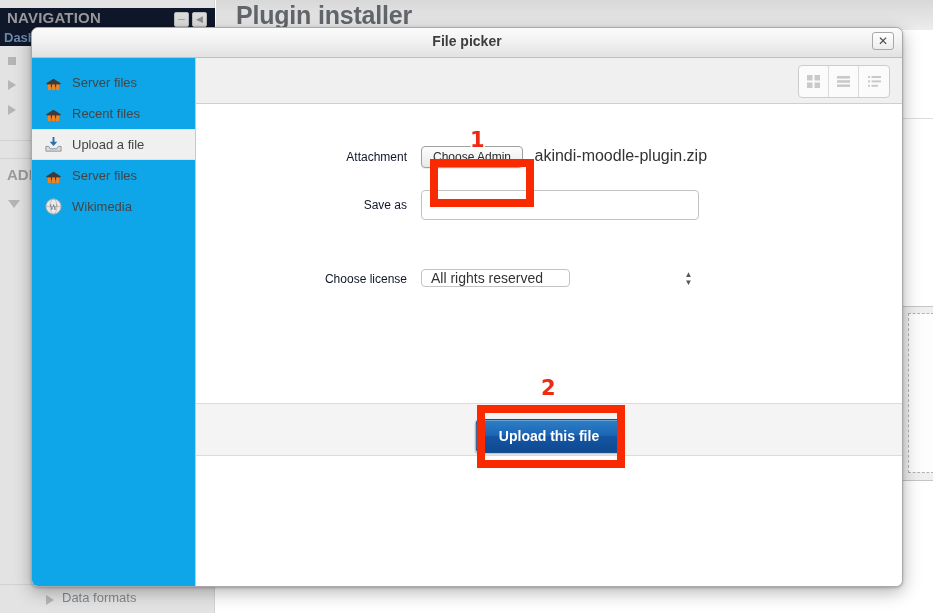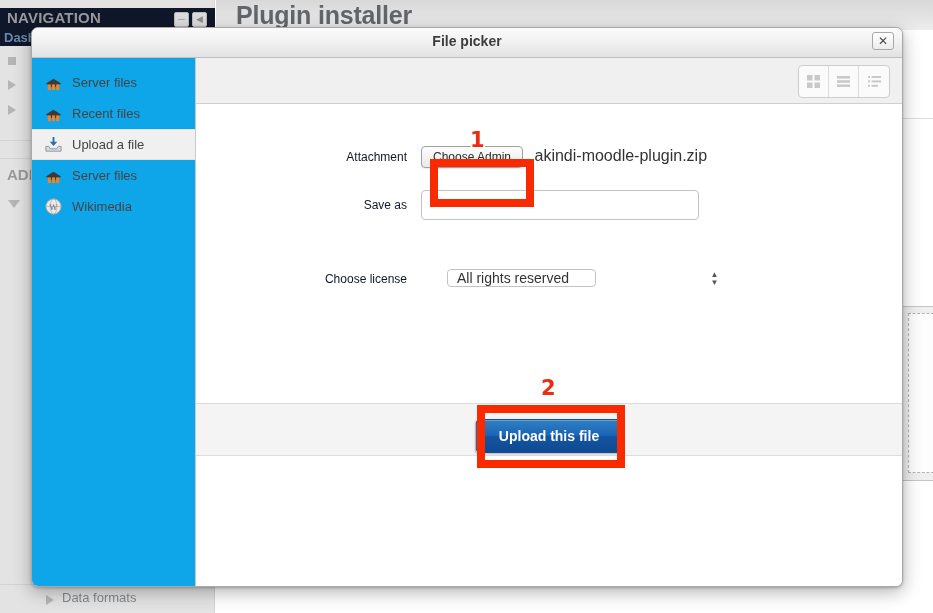"All rights reserved" .selwrap { margin-left: 26px -> none }
